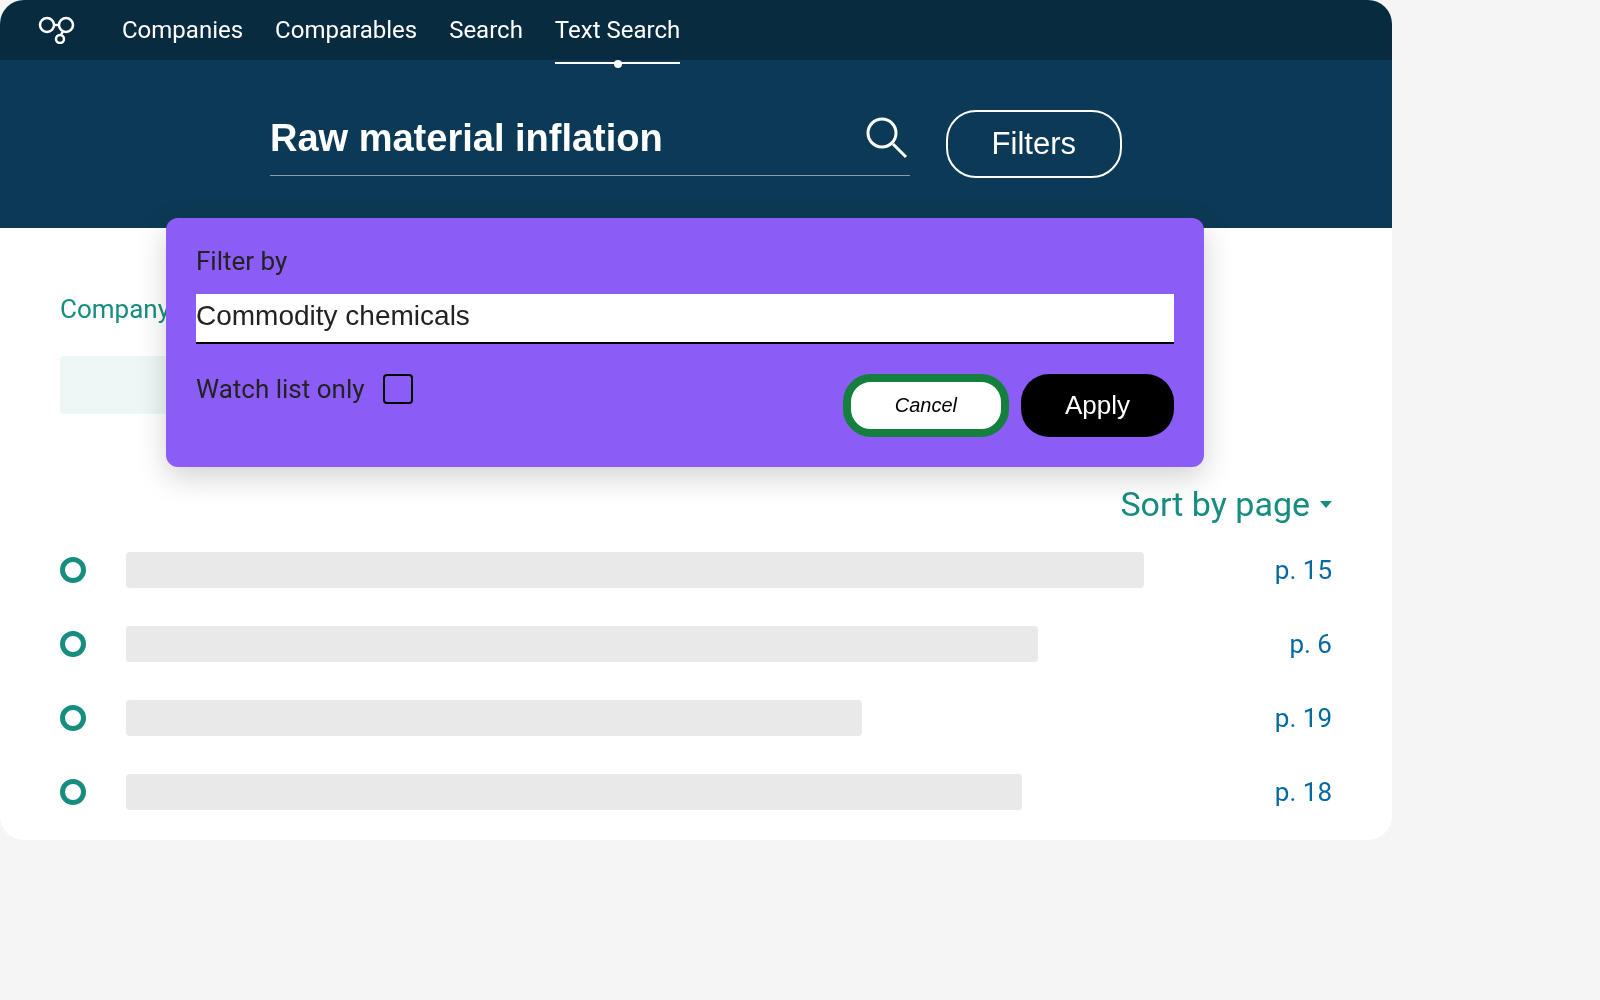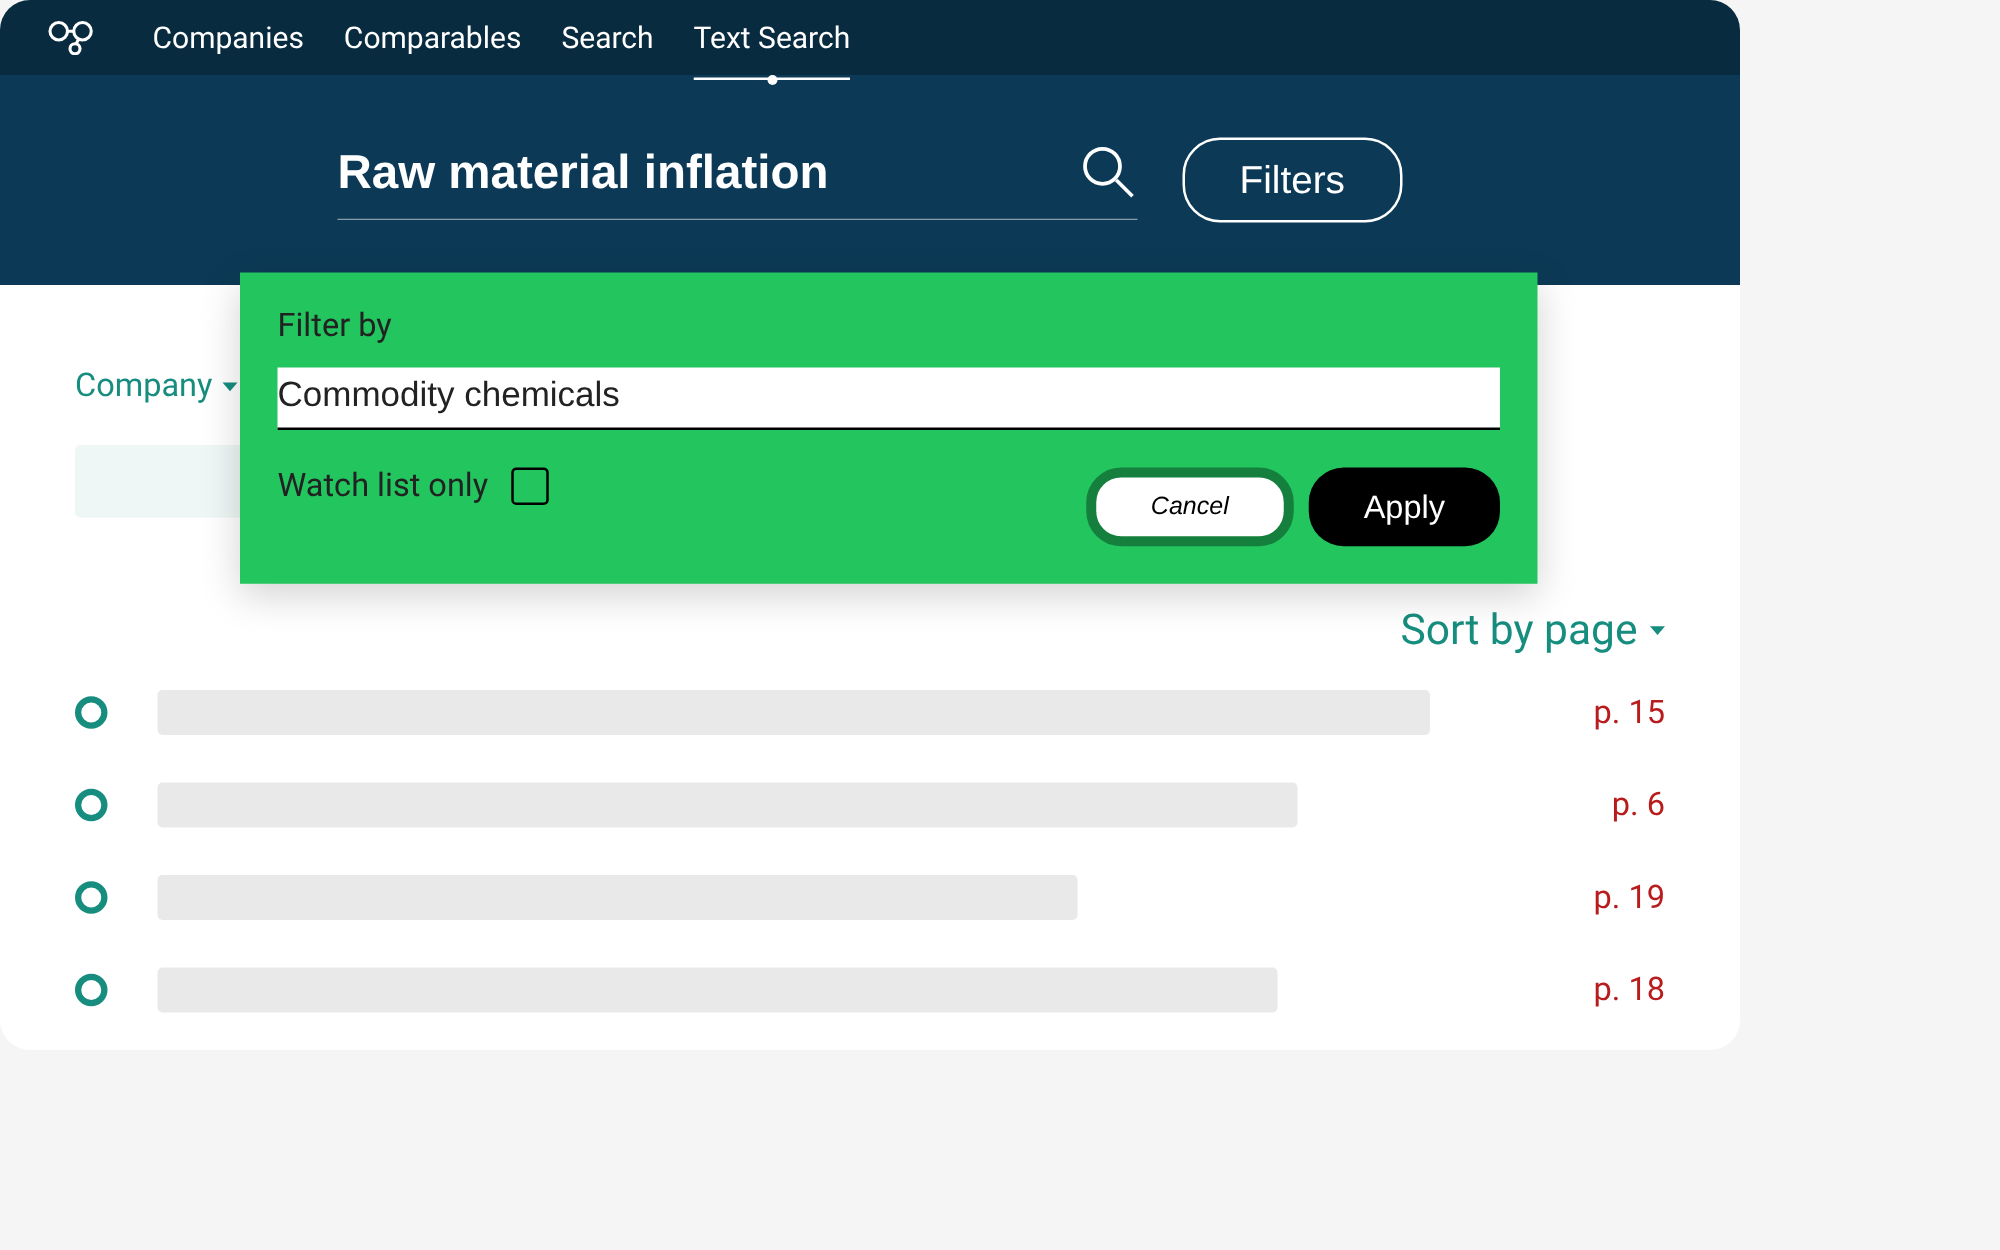"Filter by" .filter-panel { background: #22c55e -> #8b5cf6; border-radius: 0 -> 12px; left: 192px -> 166px }
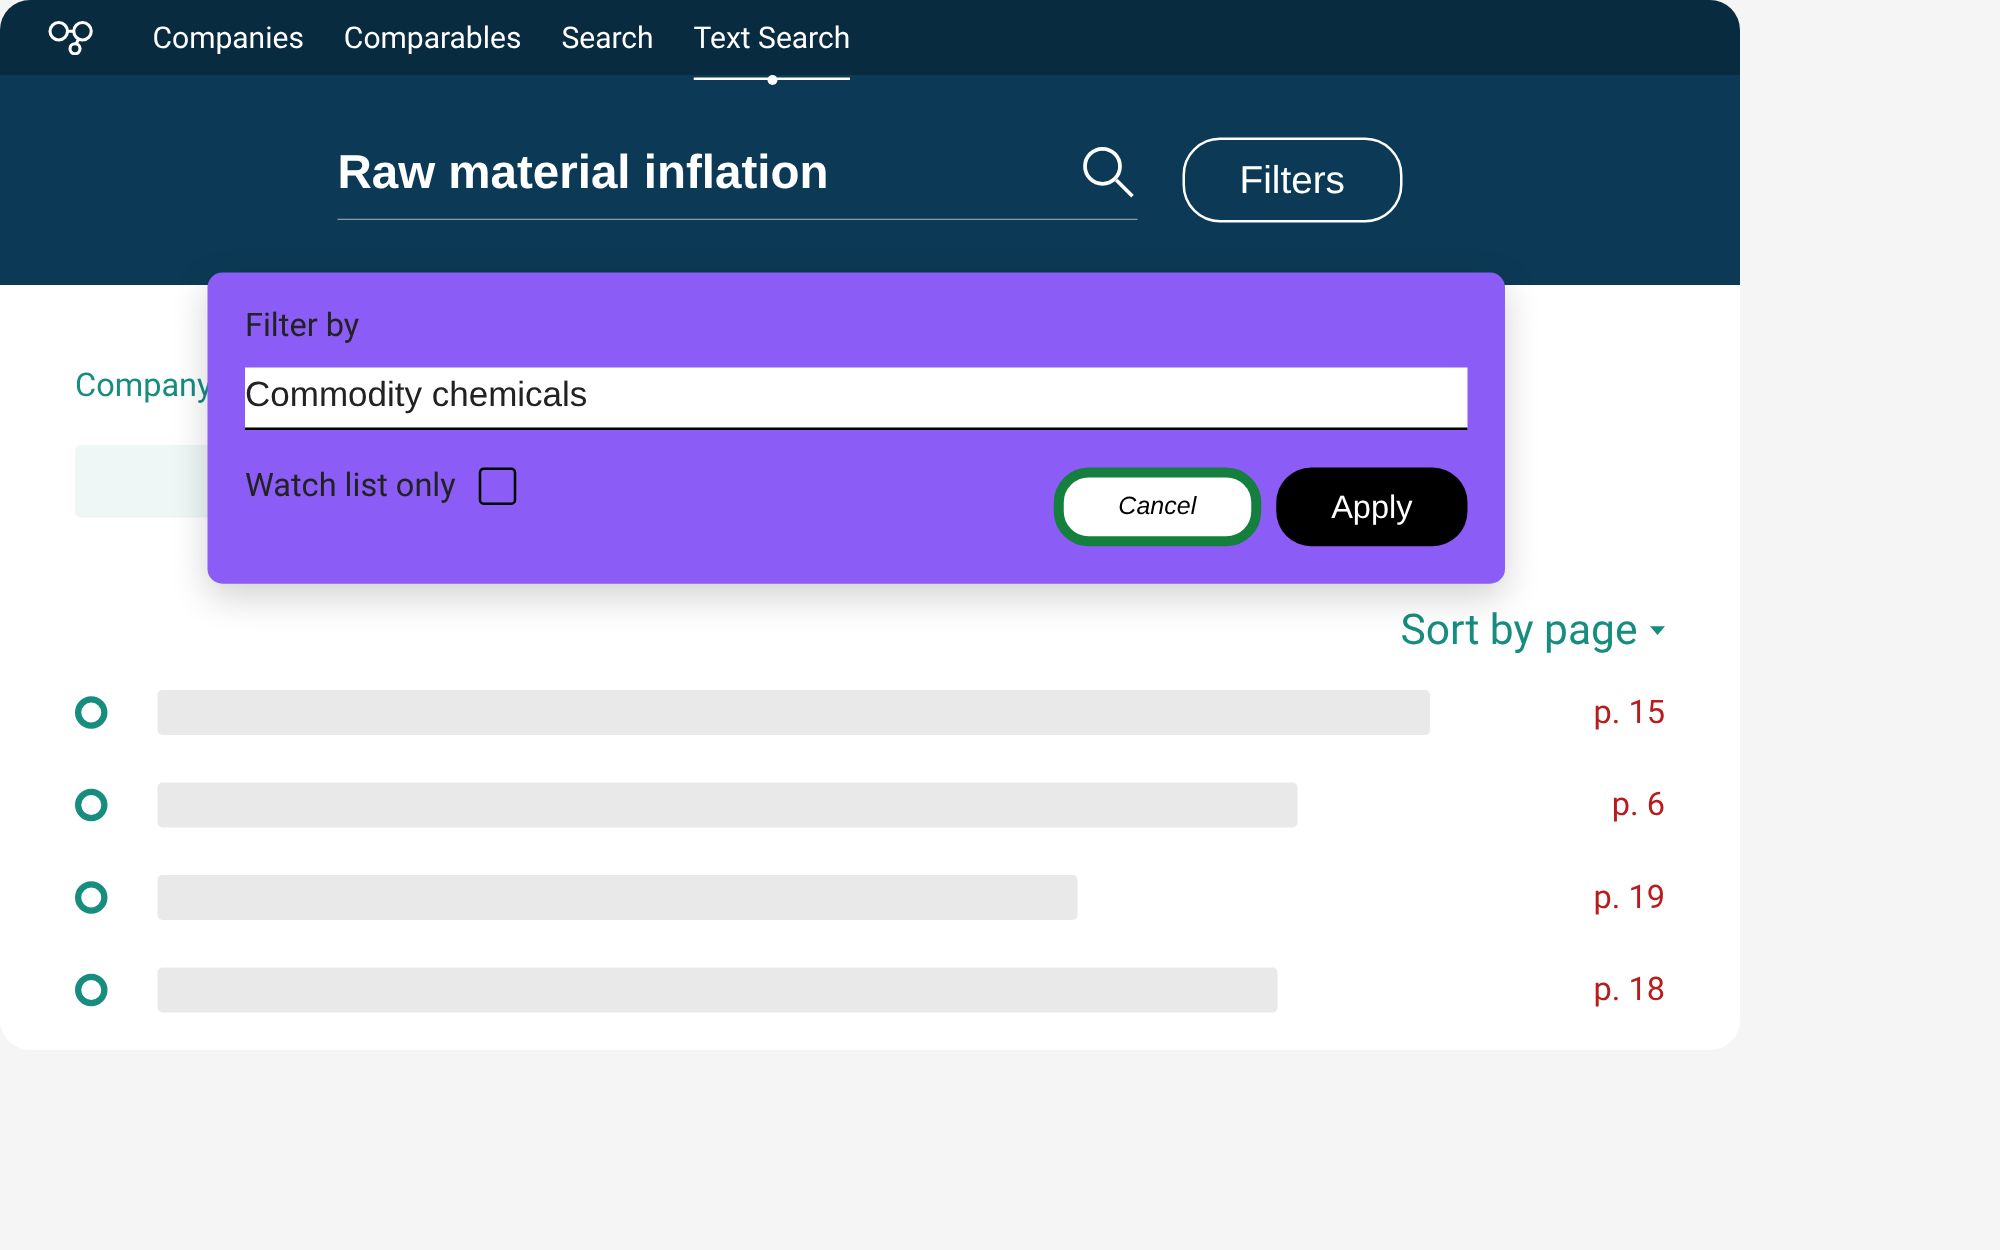"p. 15" .result-page { color: #b91c1c -> #0369a1 }
